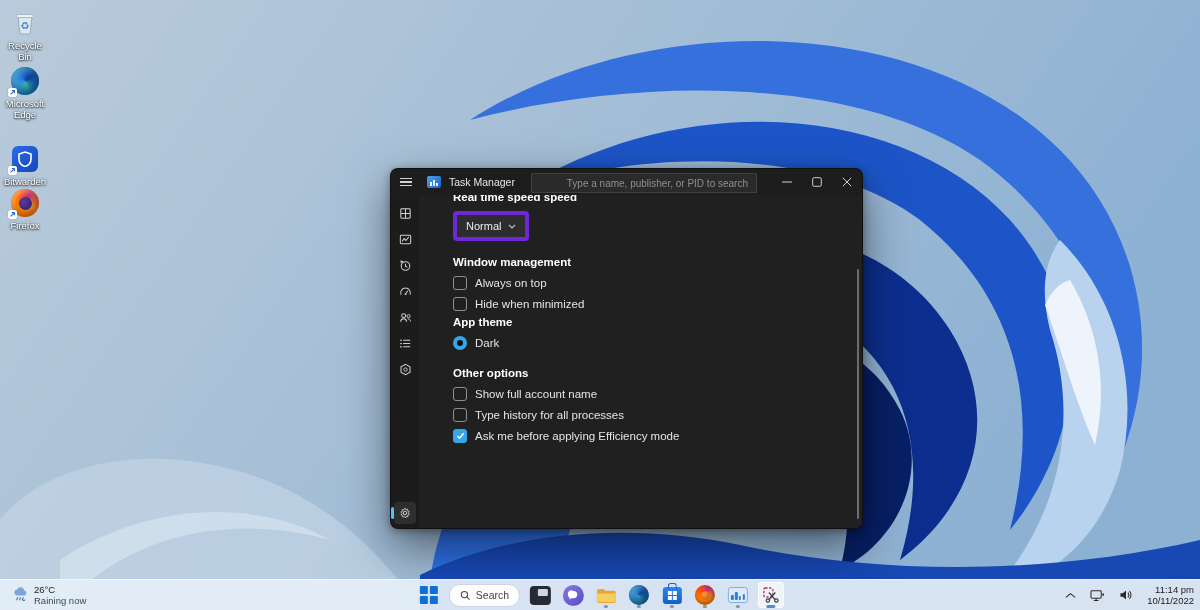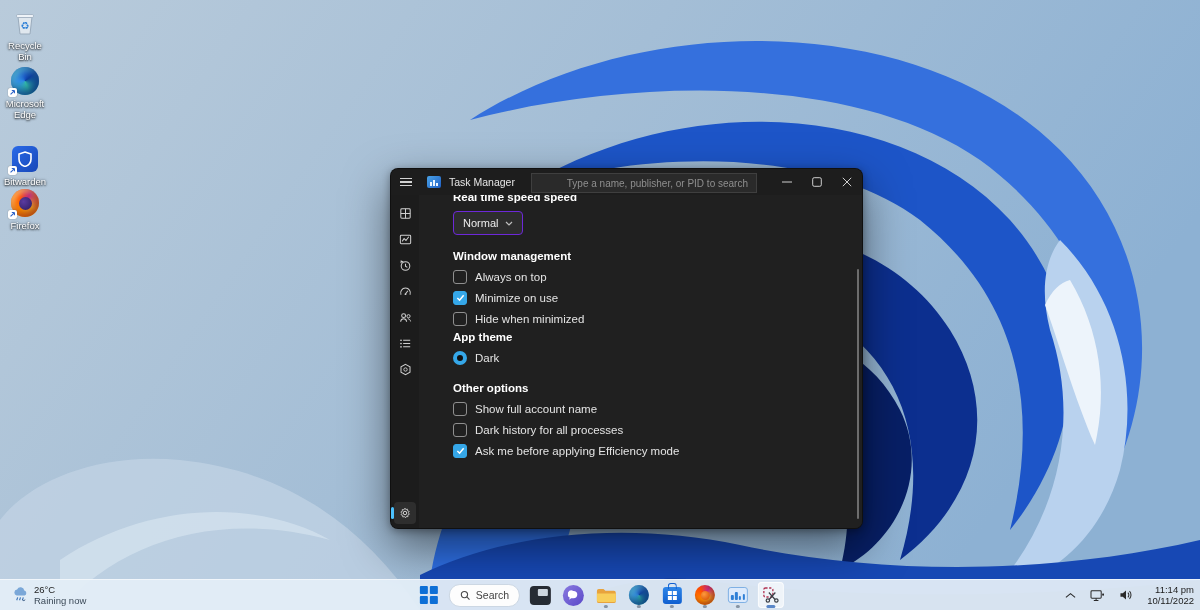"Normal" .dropdown { border: 1px solid #6d28d9 -> 4px solid #6d28d9 }
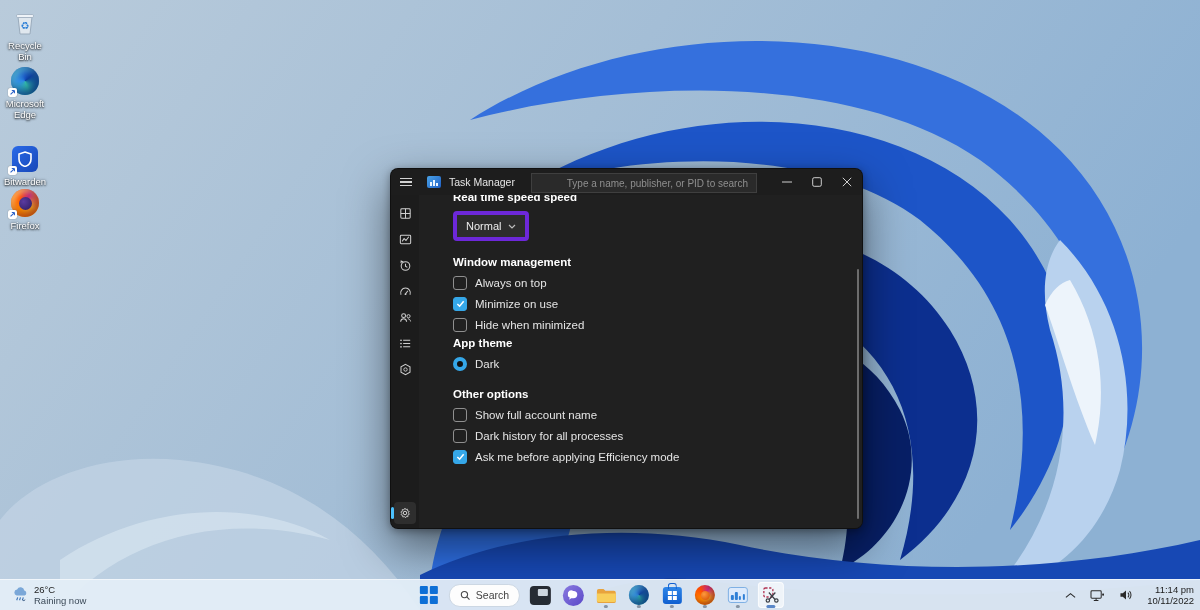"Minimize on use" div.row { html: <div> <span> <svg> <path></path> </svg> </span> <span>Minimize on use</span> </div> -> none }
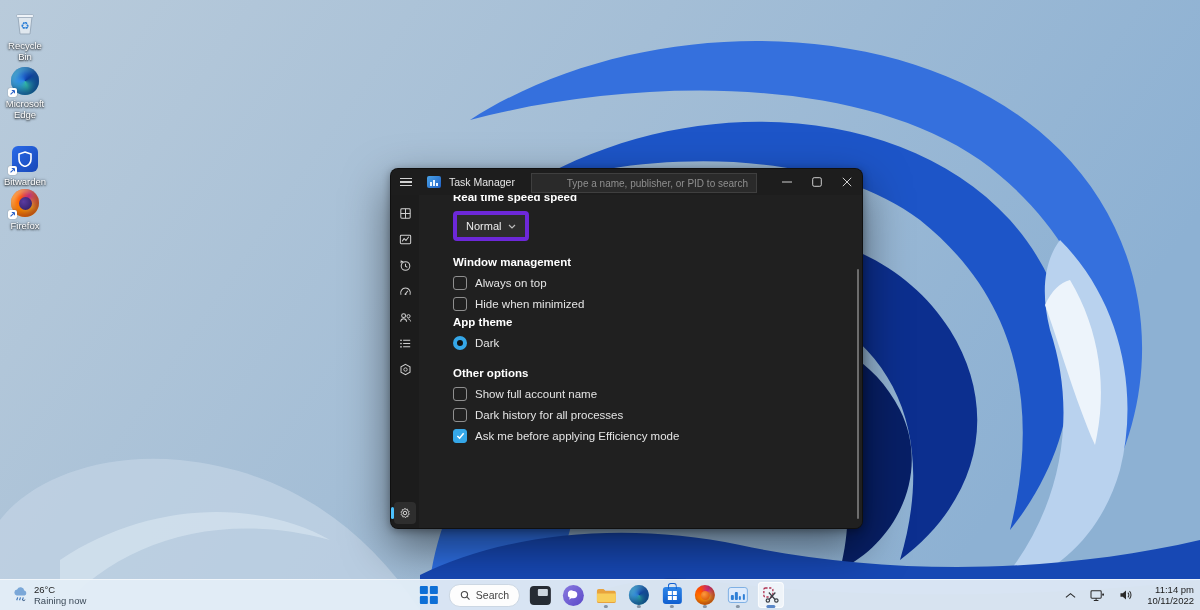"Dark history for all processes" span.lbl { text: Dark -> Type }
